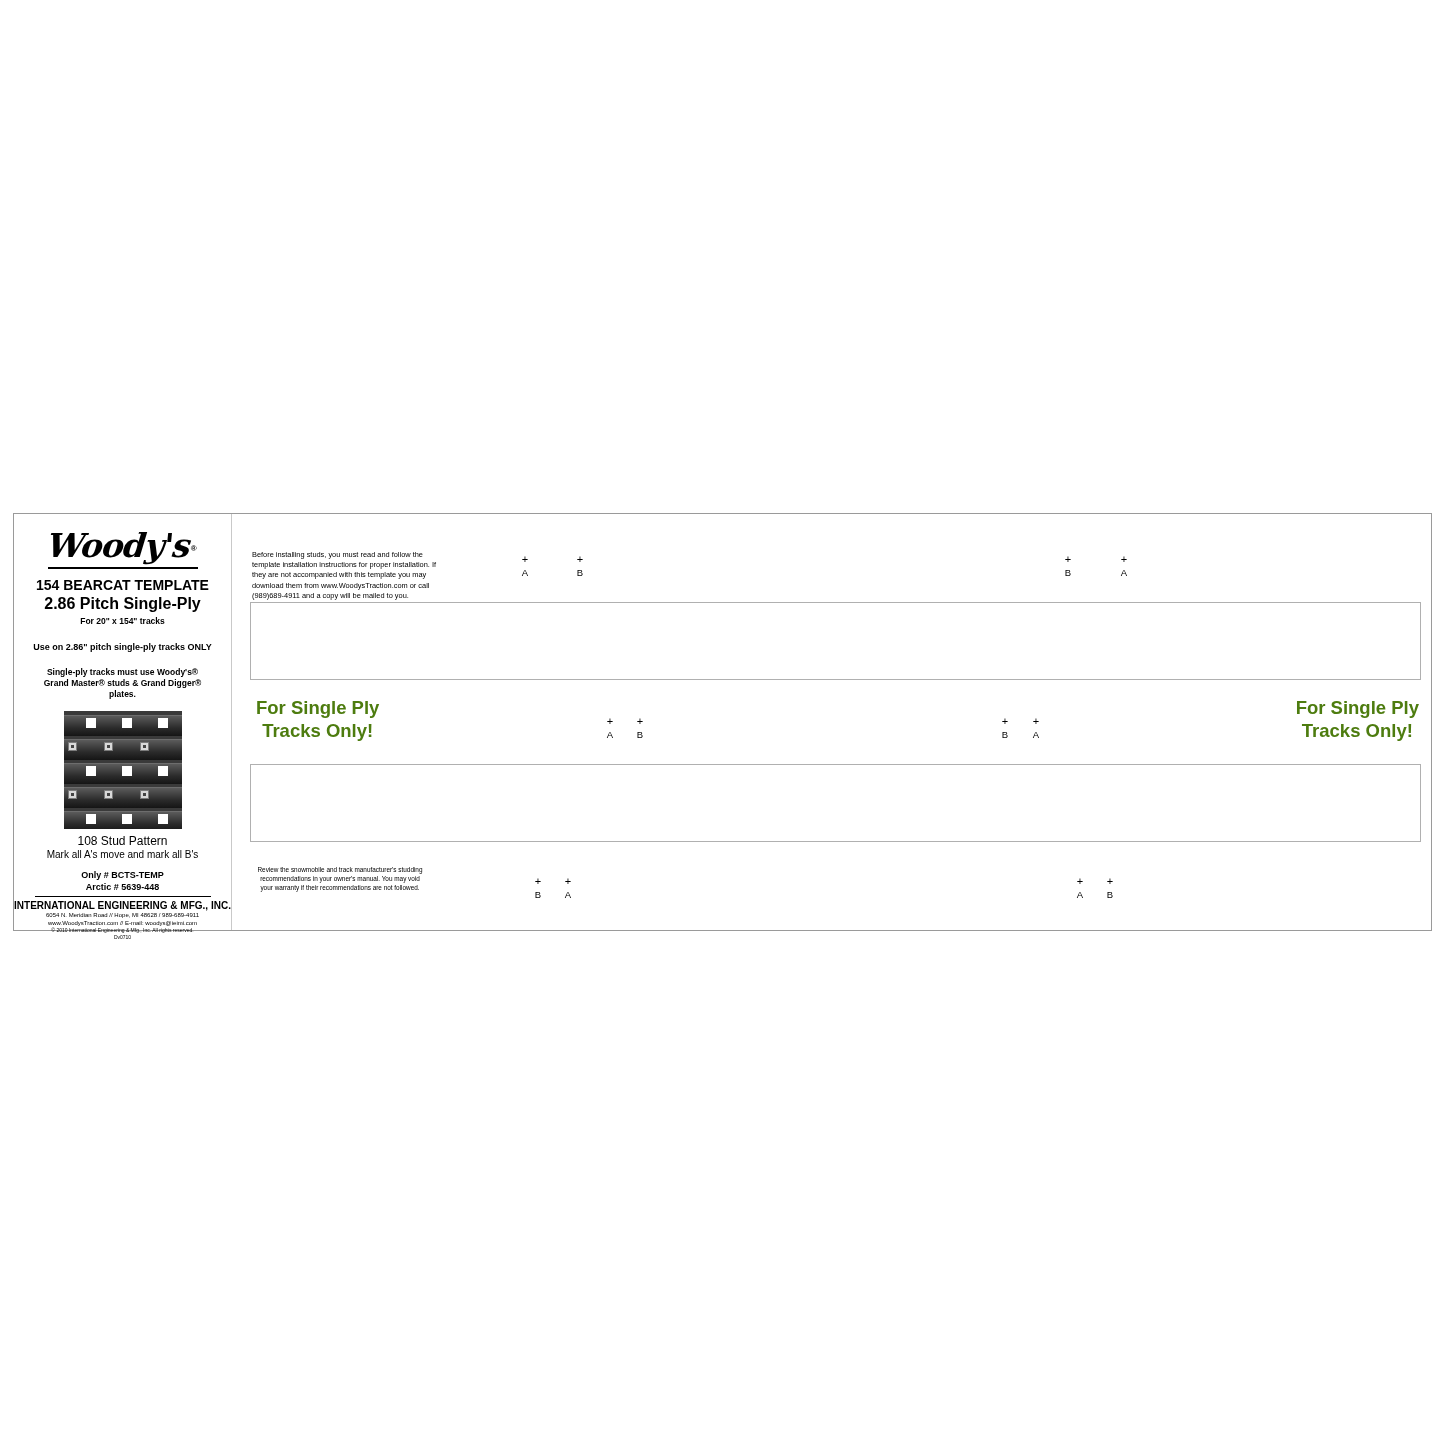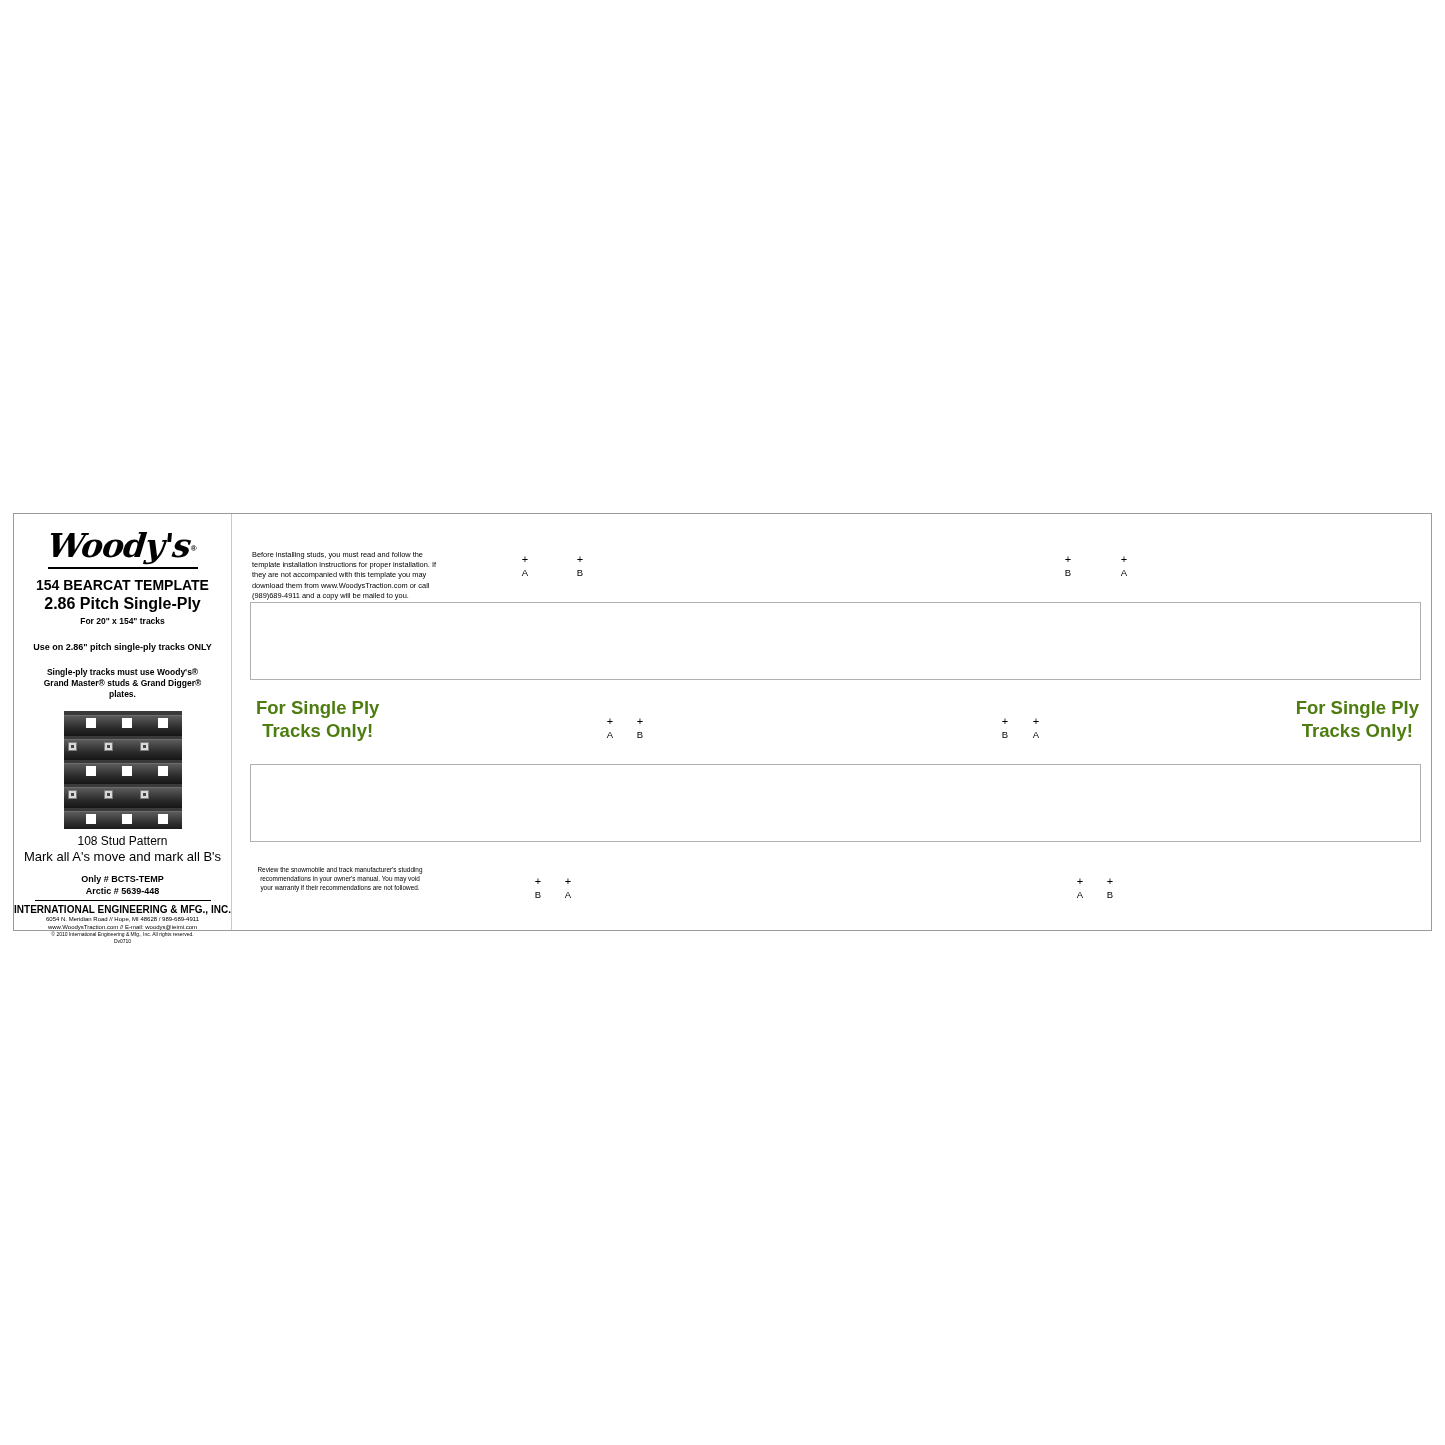"Mark all A's move and" #photo-cap-2 { font-size: 13px -> 10px }
